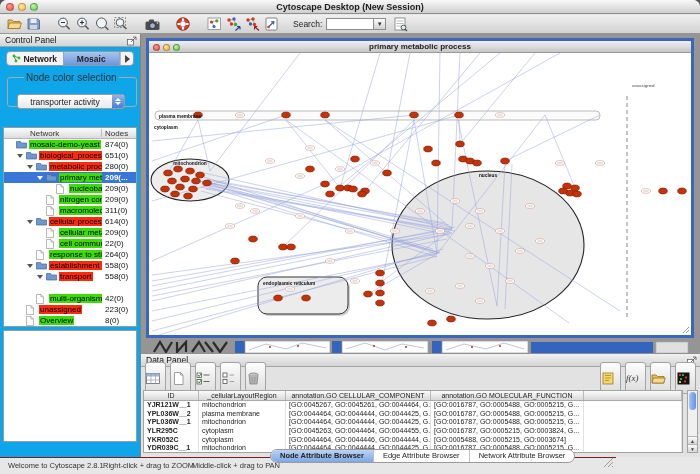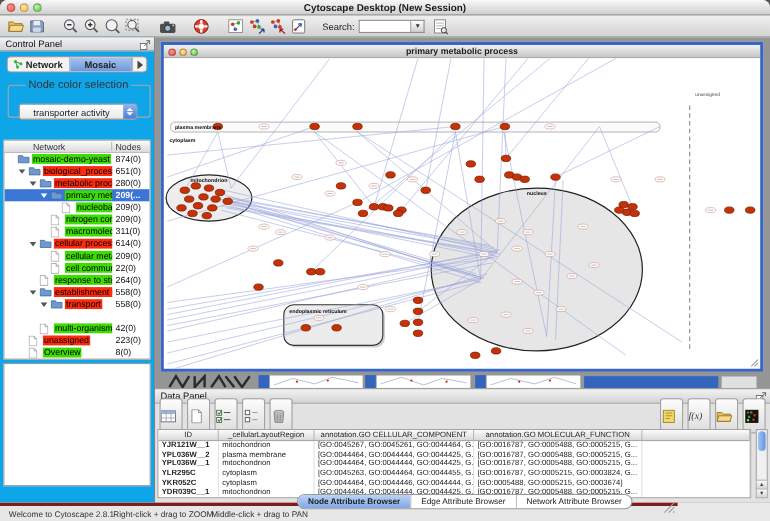"Welcome to Cytoscape 2.8.1" .statusbar { border-top: 3px solid #7f1d1d -> 1px solid #7f1d1d }
